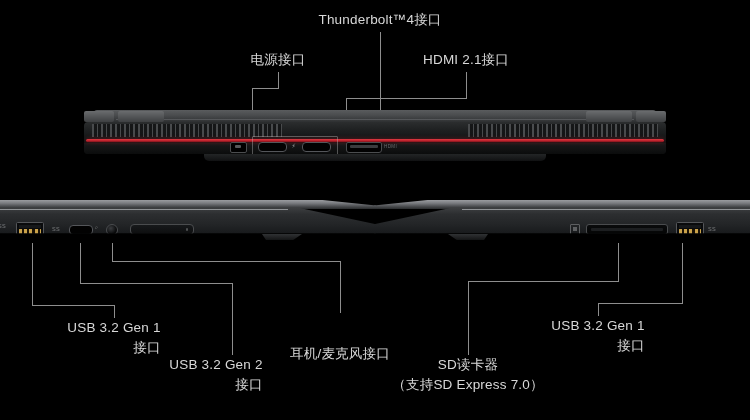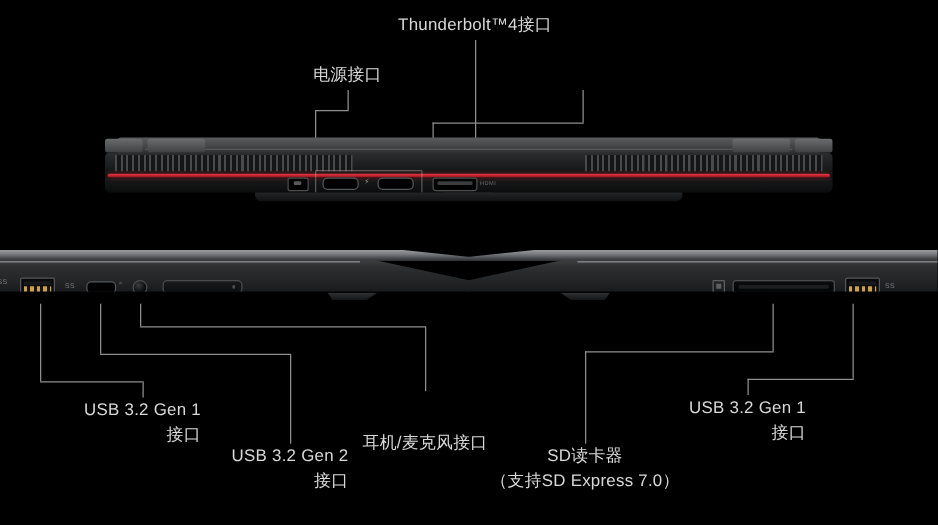"HDMI 2.1接口" div.label { html: none -> <div> <span>HDMI 2.1接口</span> </div> }
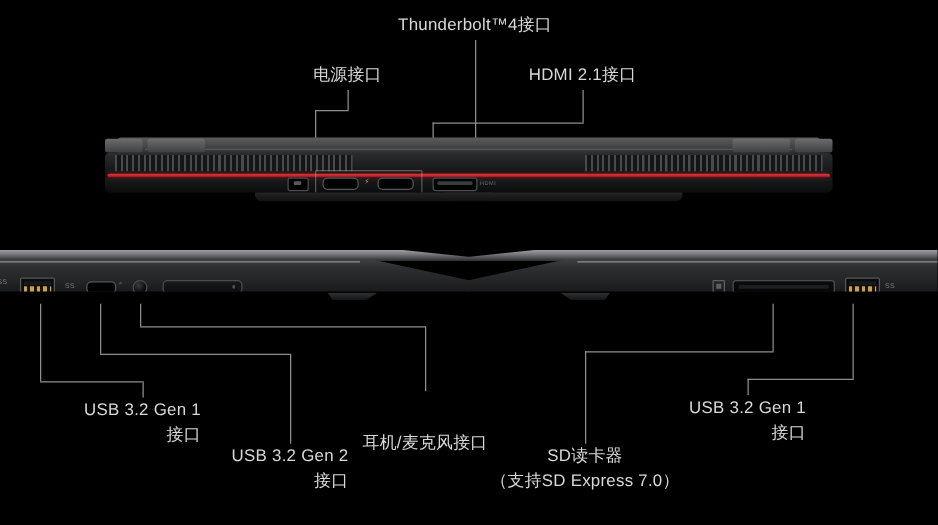"USB 3.2 Gen 2" div.label { left: 232px -> 216px }
